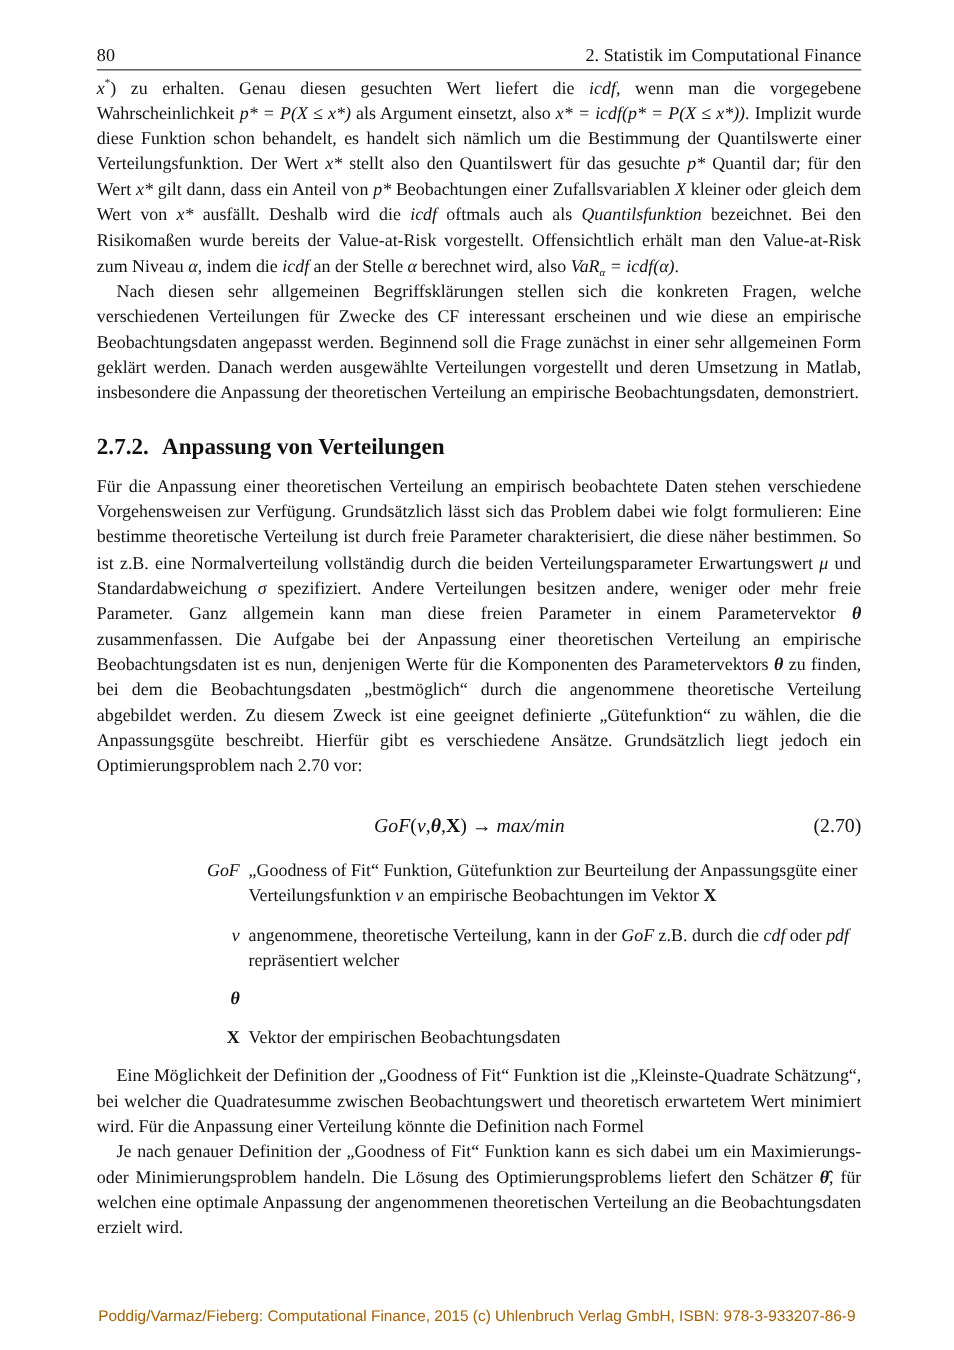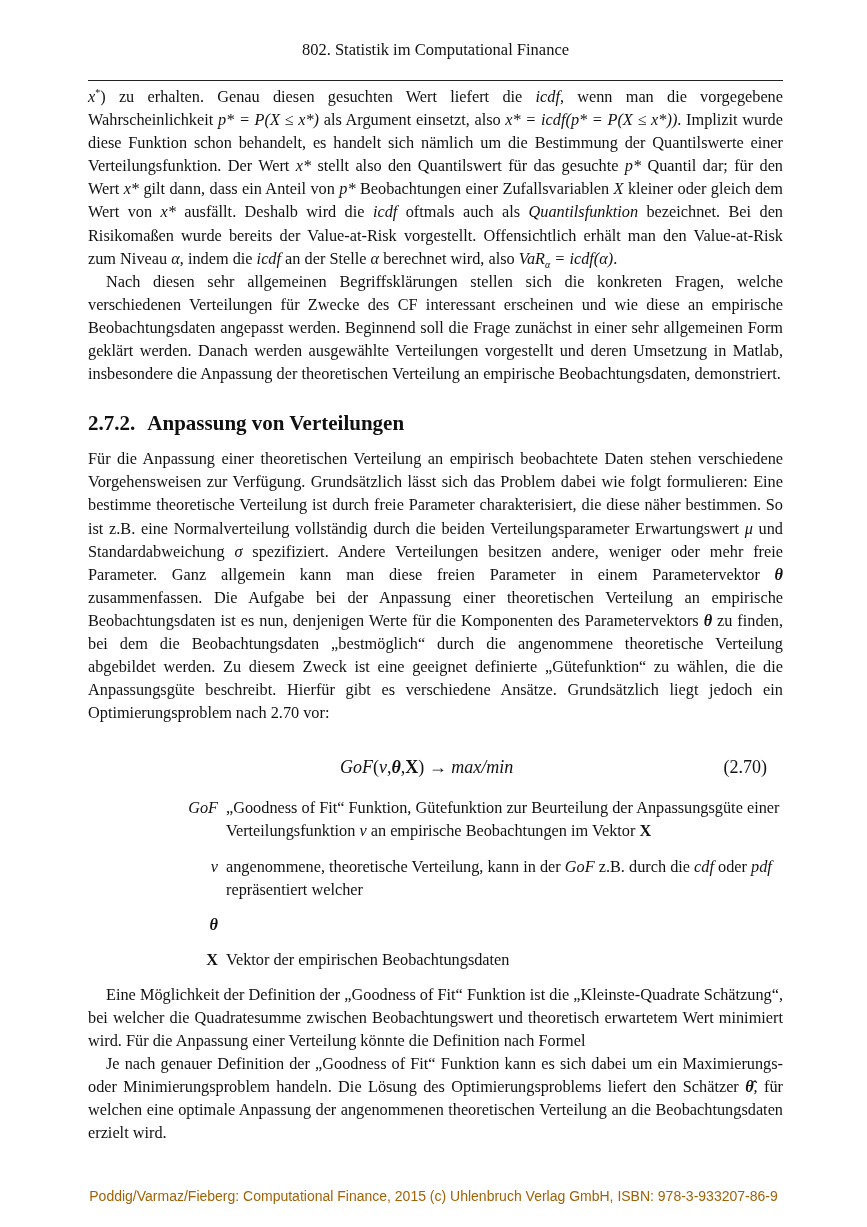"80" .header { justify-content: center -> space-between; padding-bottom: 20px -> 3px }
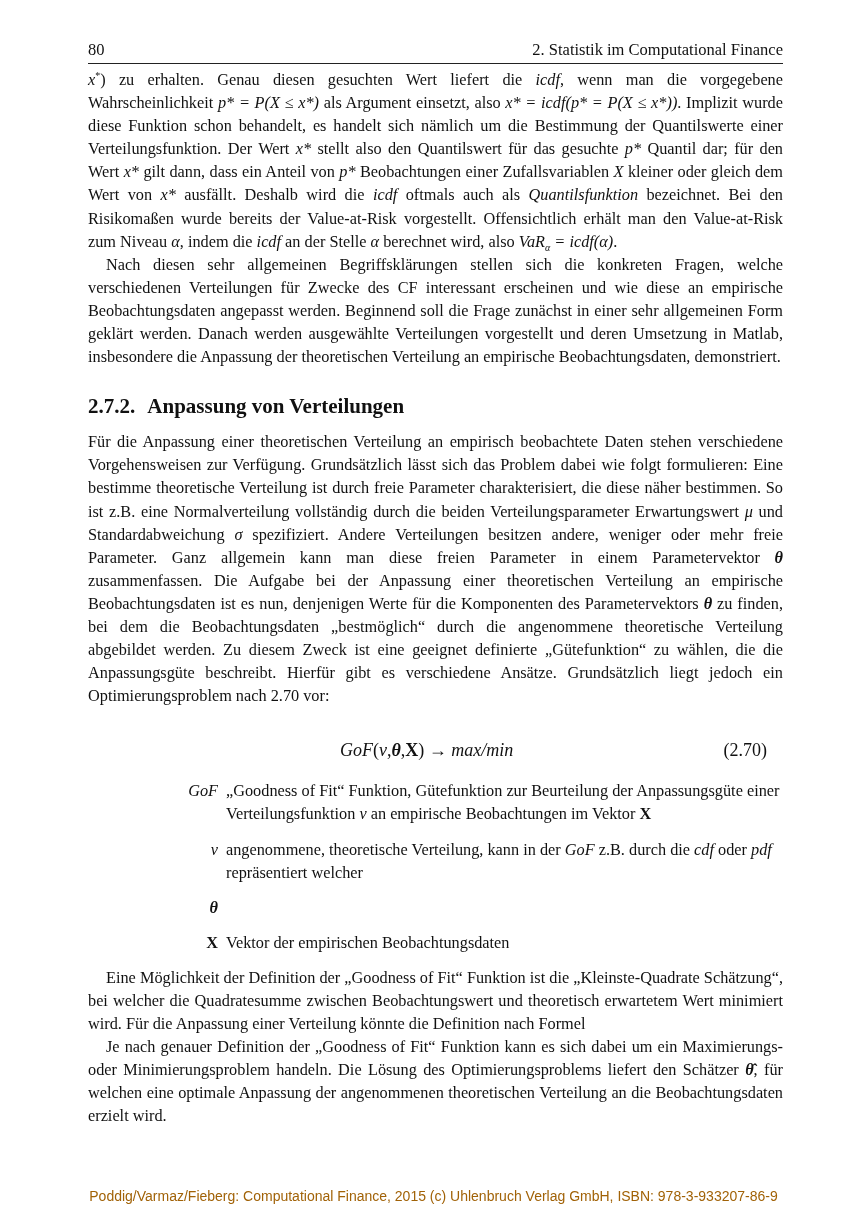"(2.70)" .equation .eq-num { right: 16px -> 0 }
